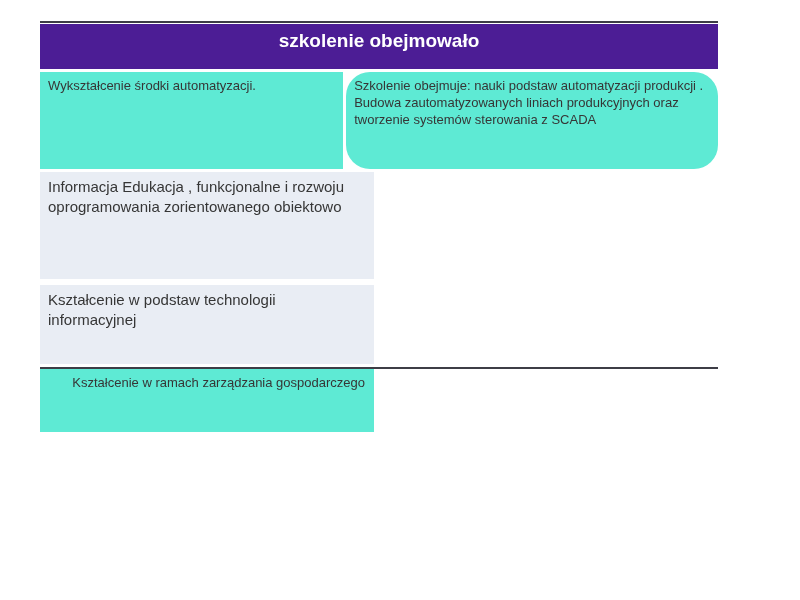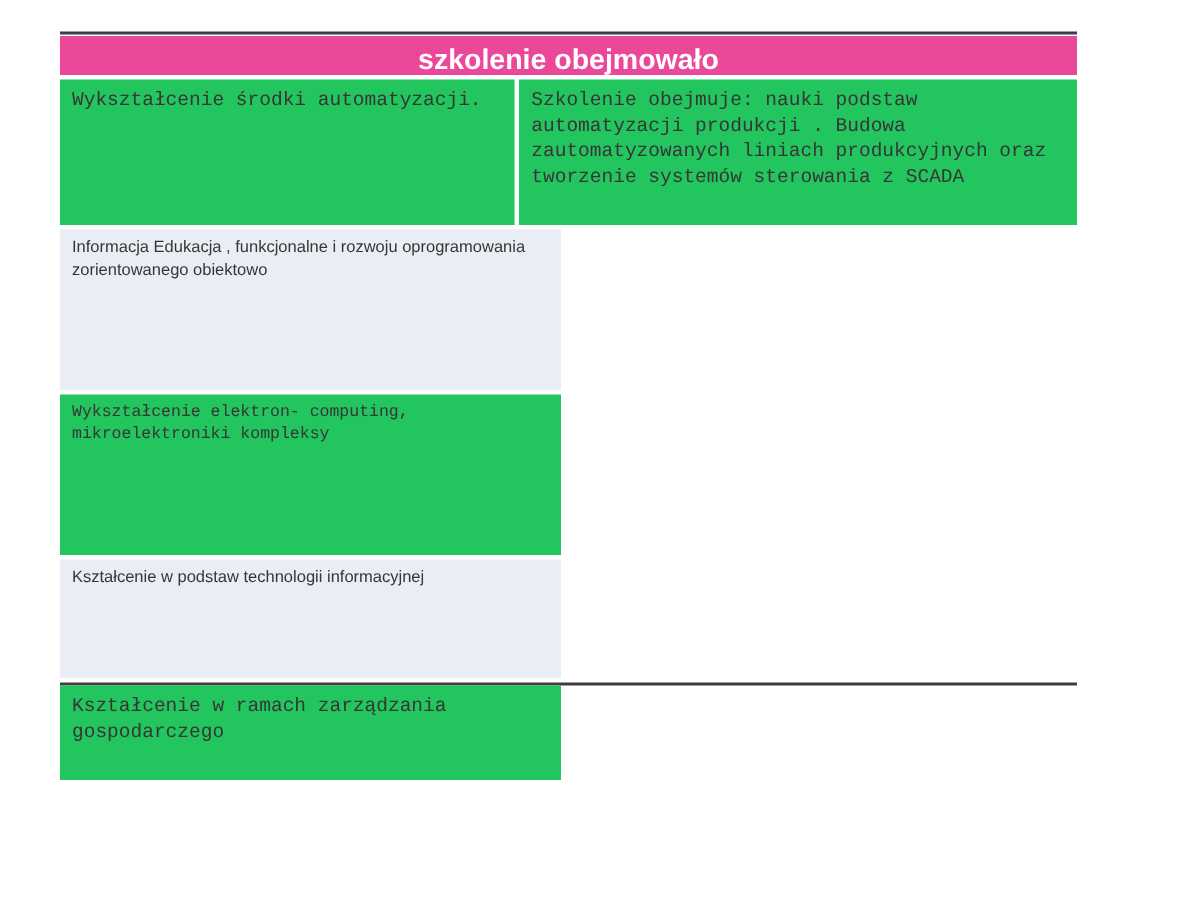"szkolenie obejmowało" .tbl-header { background: #ec4899 -> #4c1d95; height: 26px -> 45px }
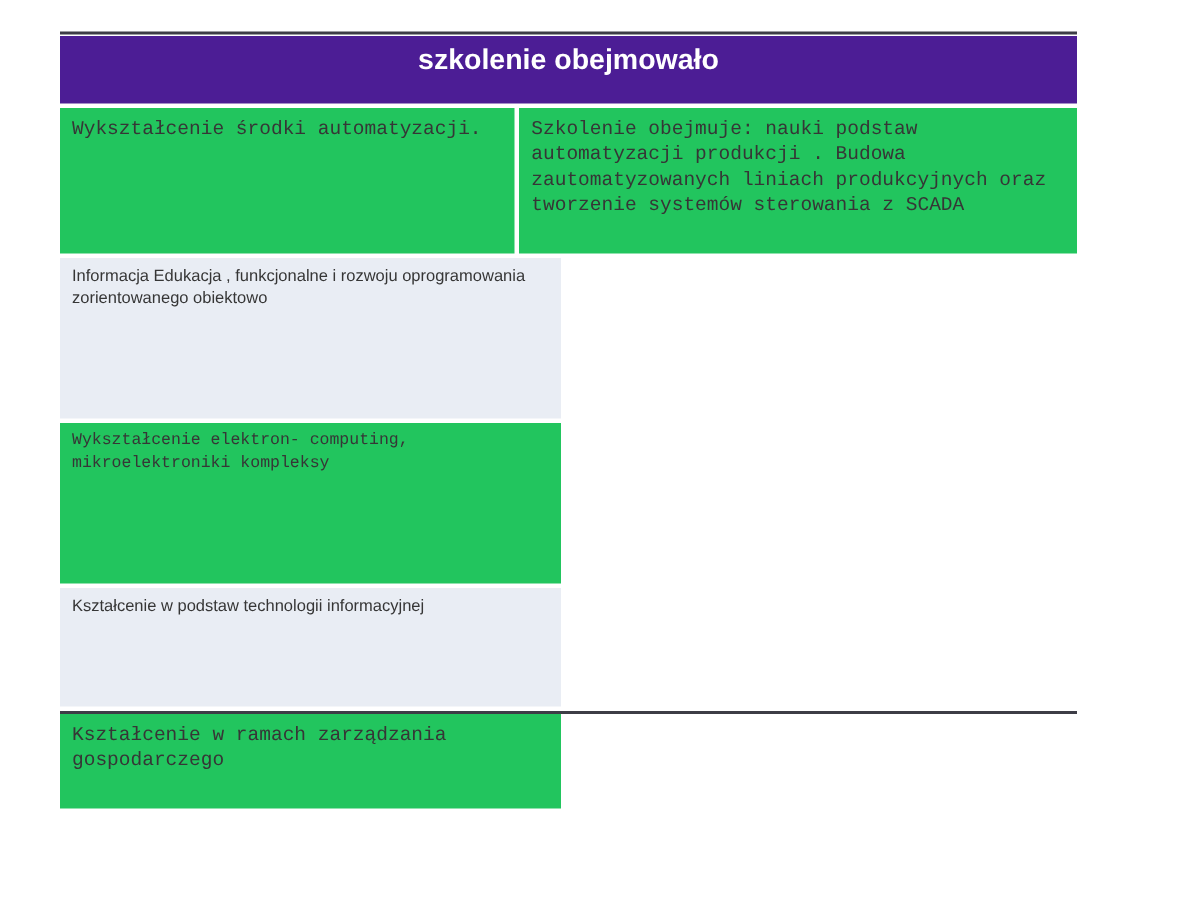"Wykształcenie środki automatyzacji." .band-dark .cell { background: #22c55e -> #5eead4; font-family: Liberation Mono, monospace -> none }
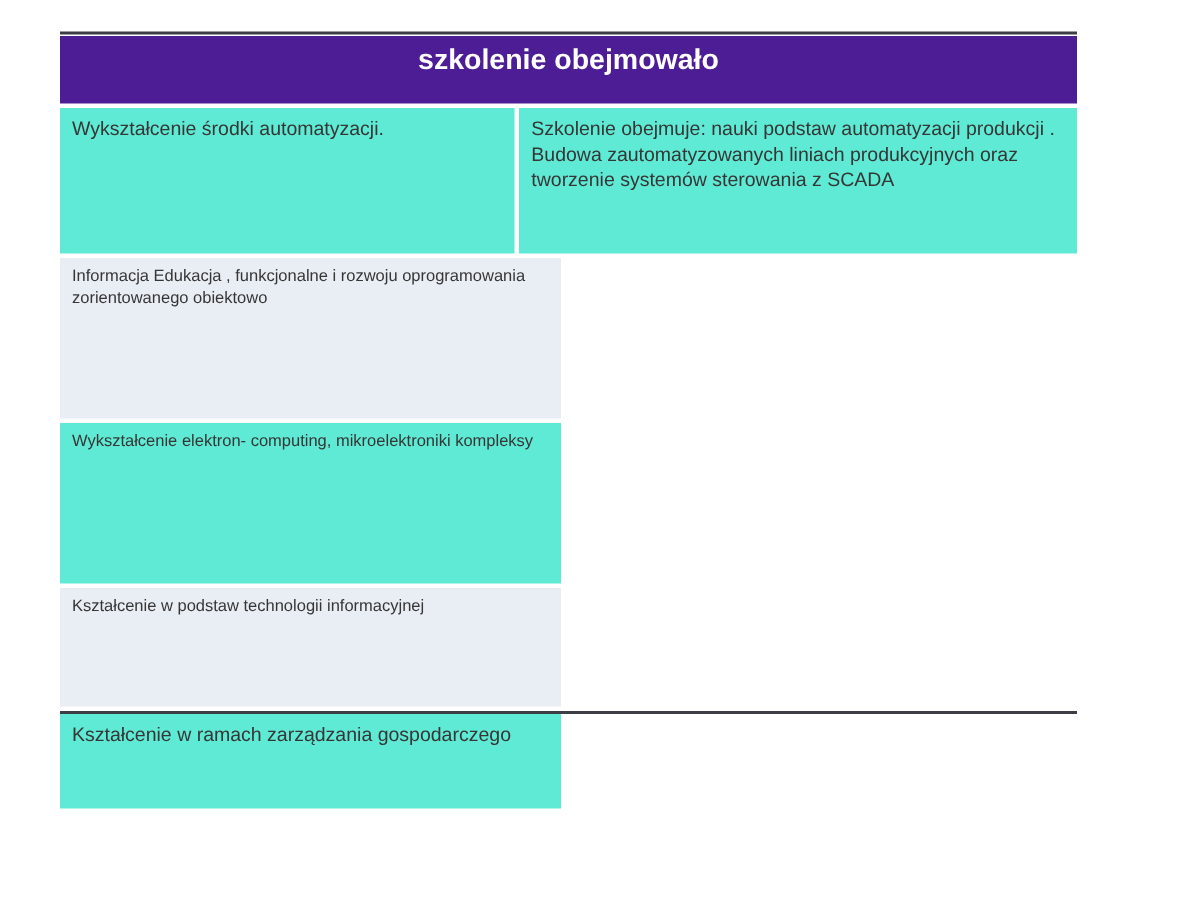"Szkolenie obejmuje: nauki podstaw" .cell.right { border-radius: none -> 24px }
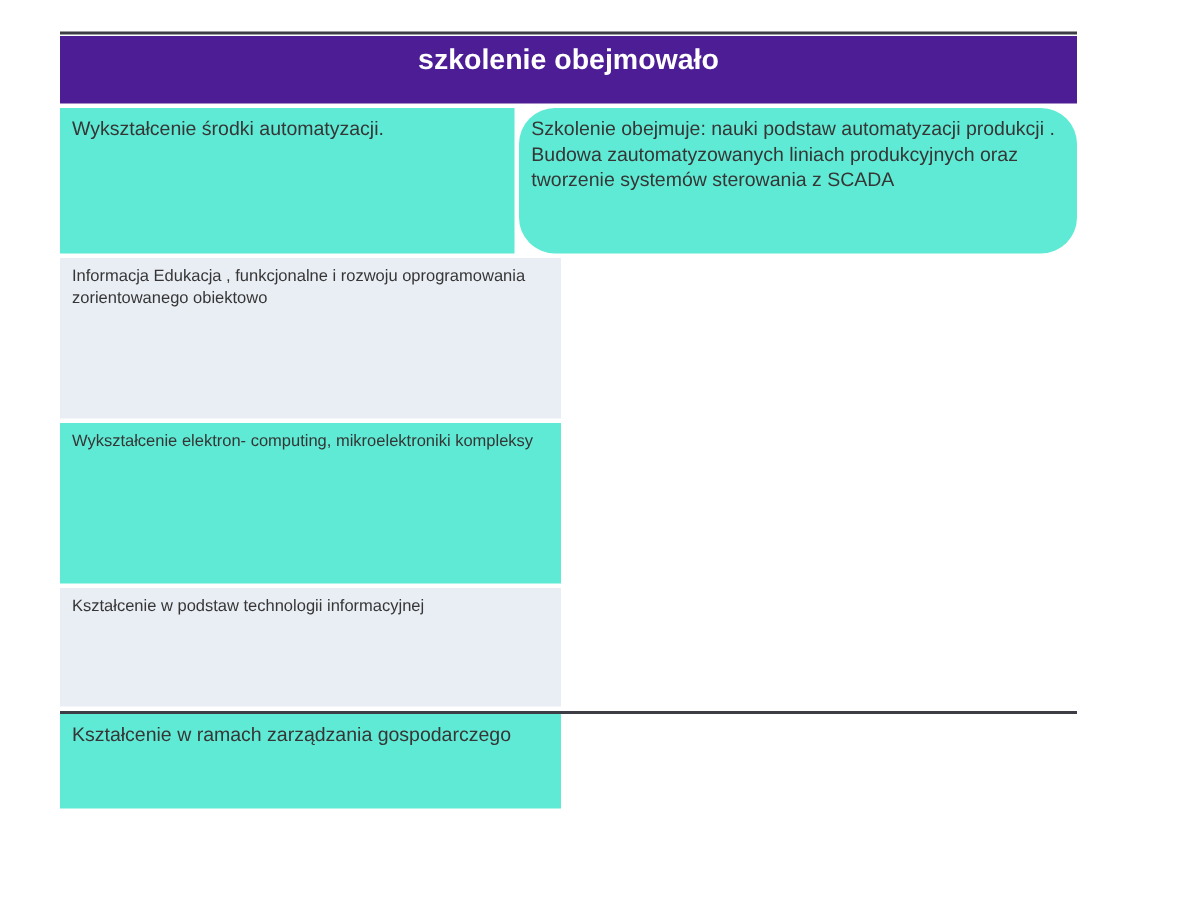"Informacja Edukacja , funkcjonalne i" .txt-large { font-size: 11px -> 15px }
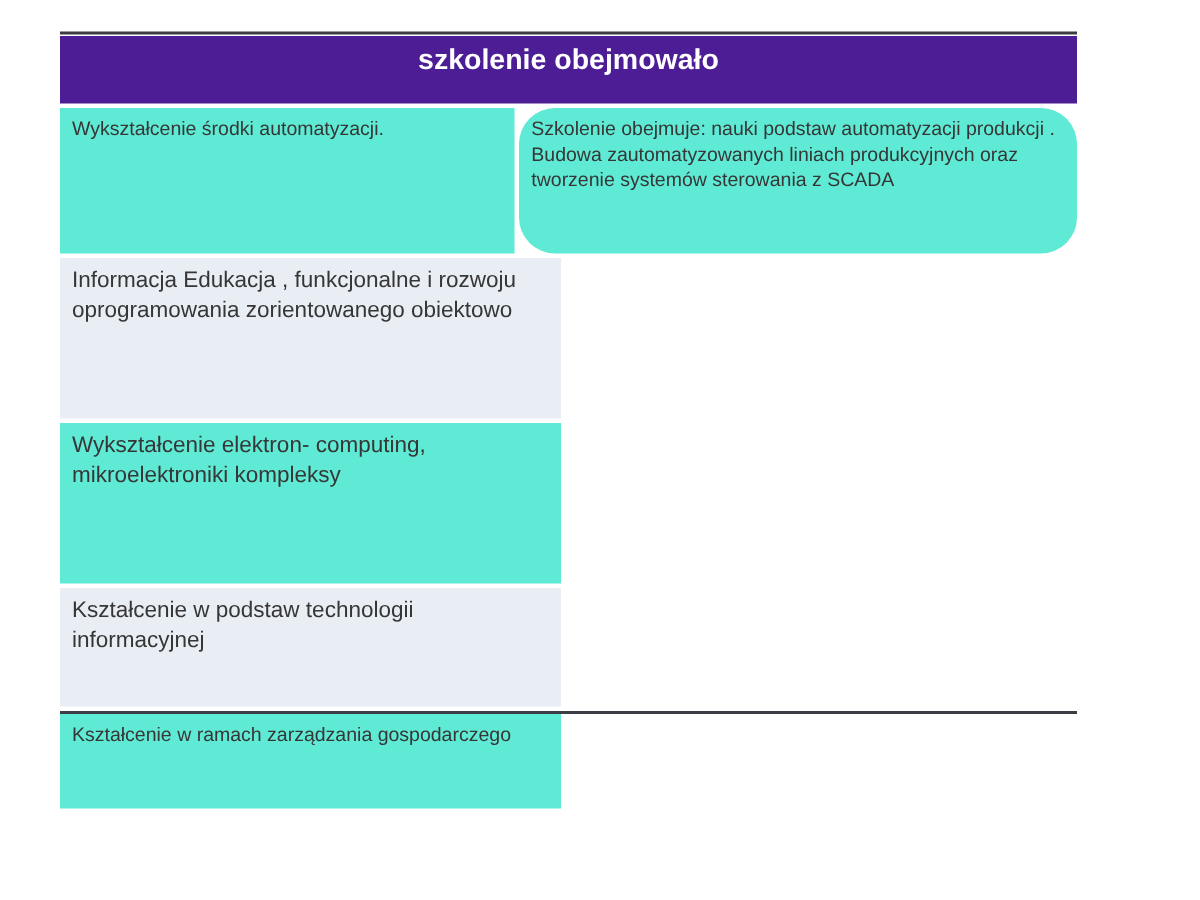"Wykształcenie elektron- computing," div.cell { html: <div>Wykształcenie elektron- computing, mikroelektroniki kompleksy</div> -> none }
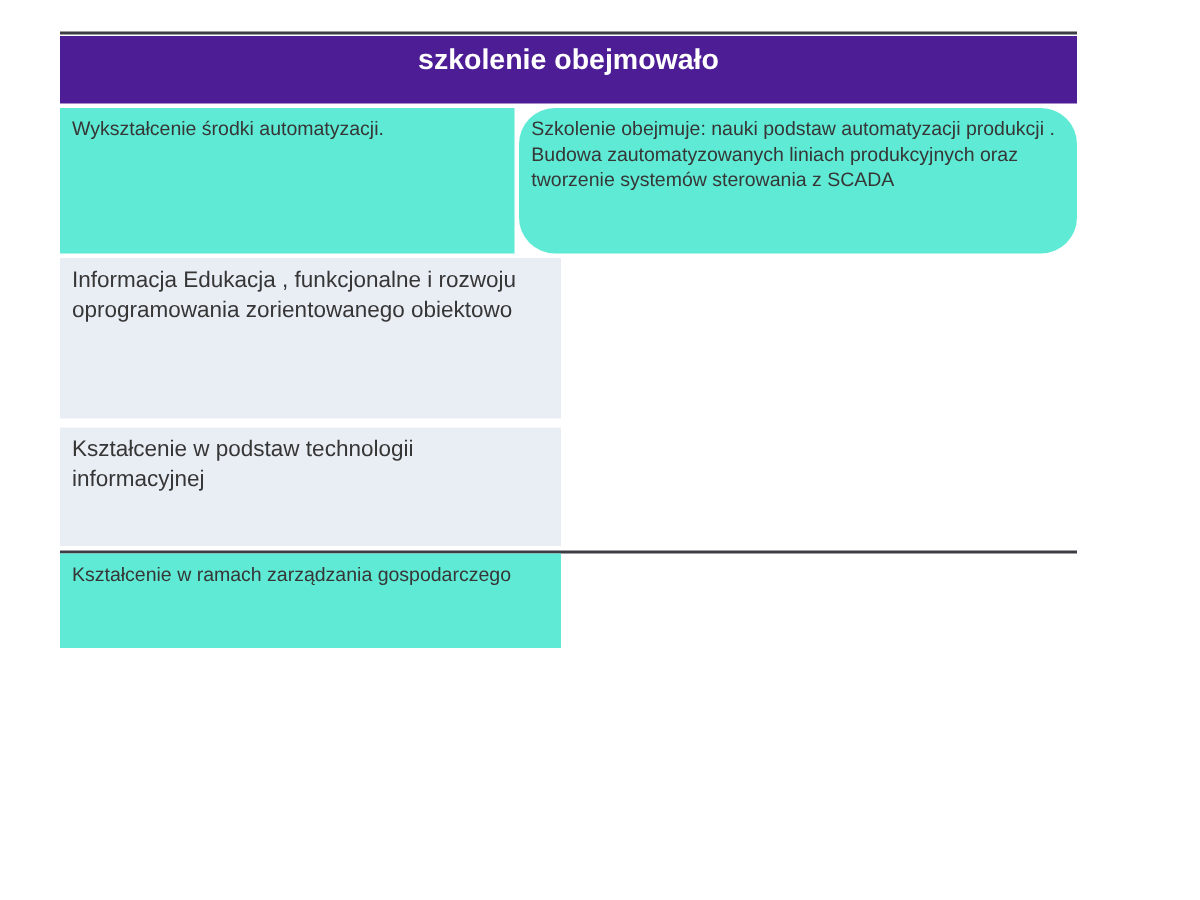"Kształcenie w ramach zarządzania" .r5 .cell { text-align: none -> right }
